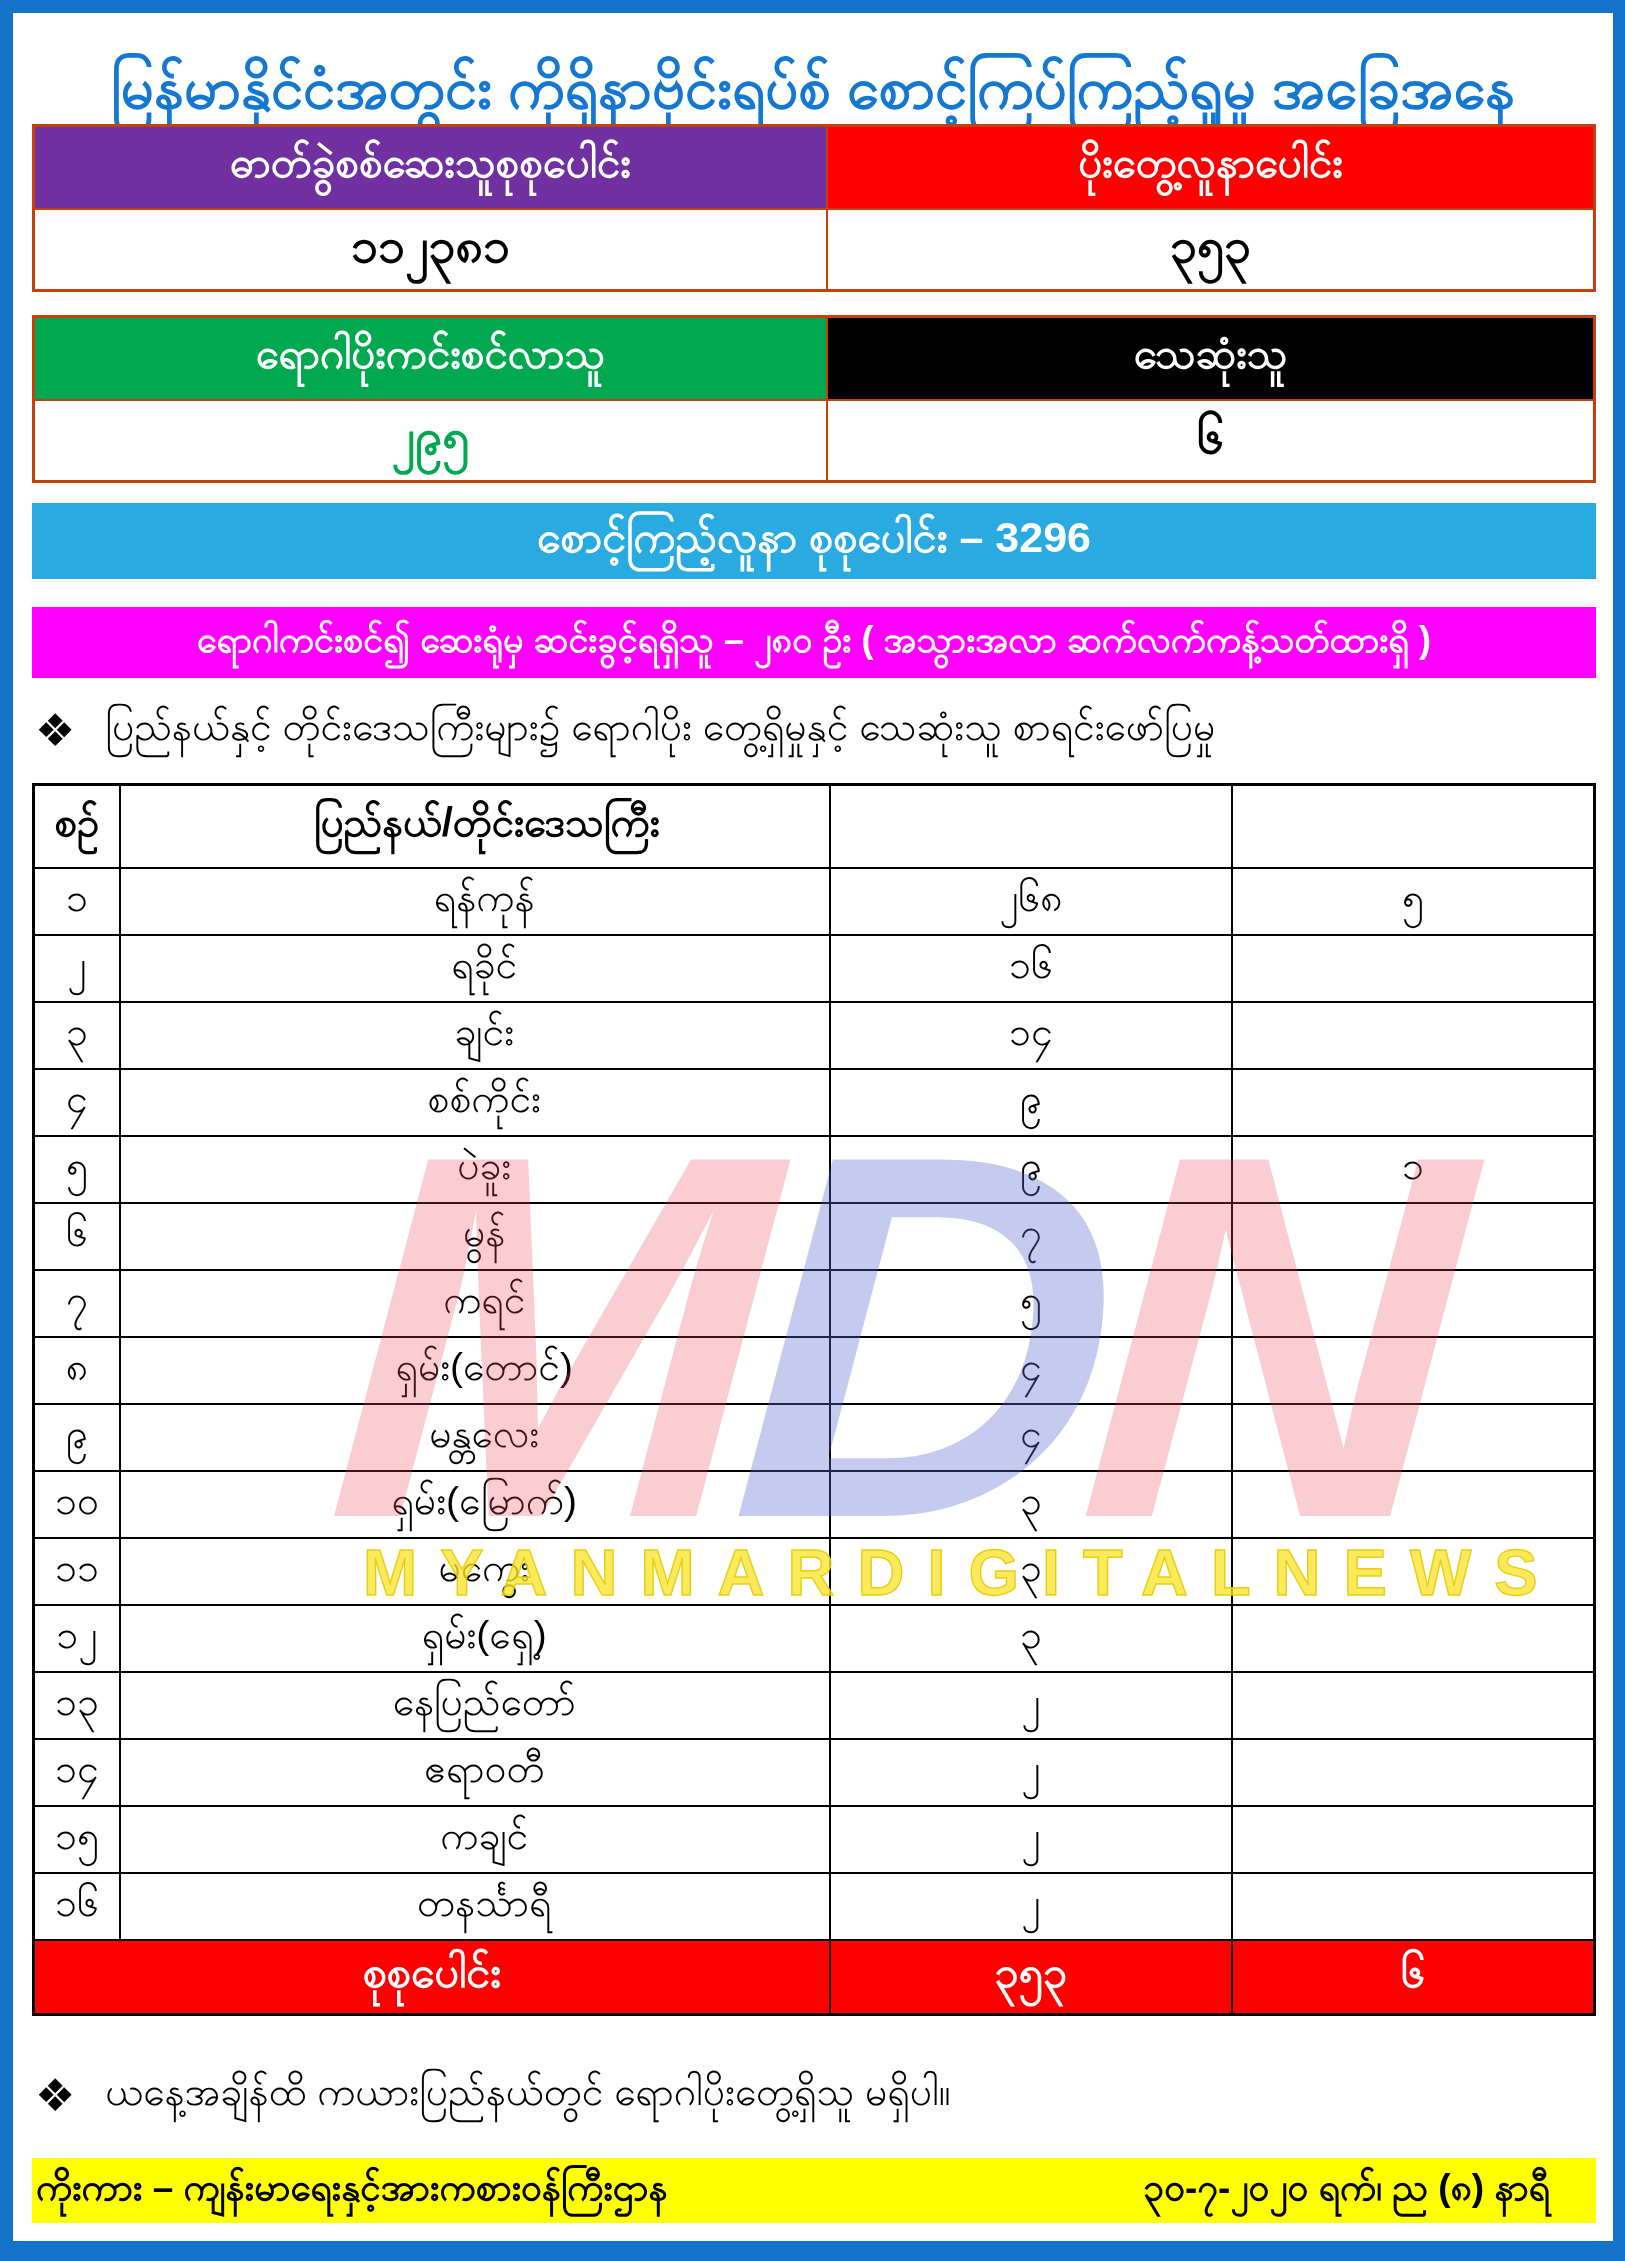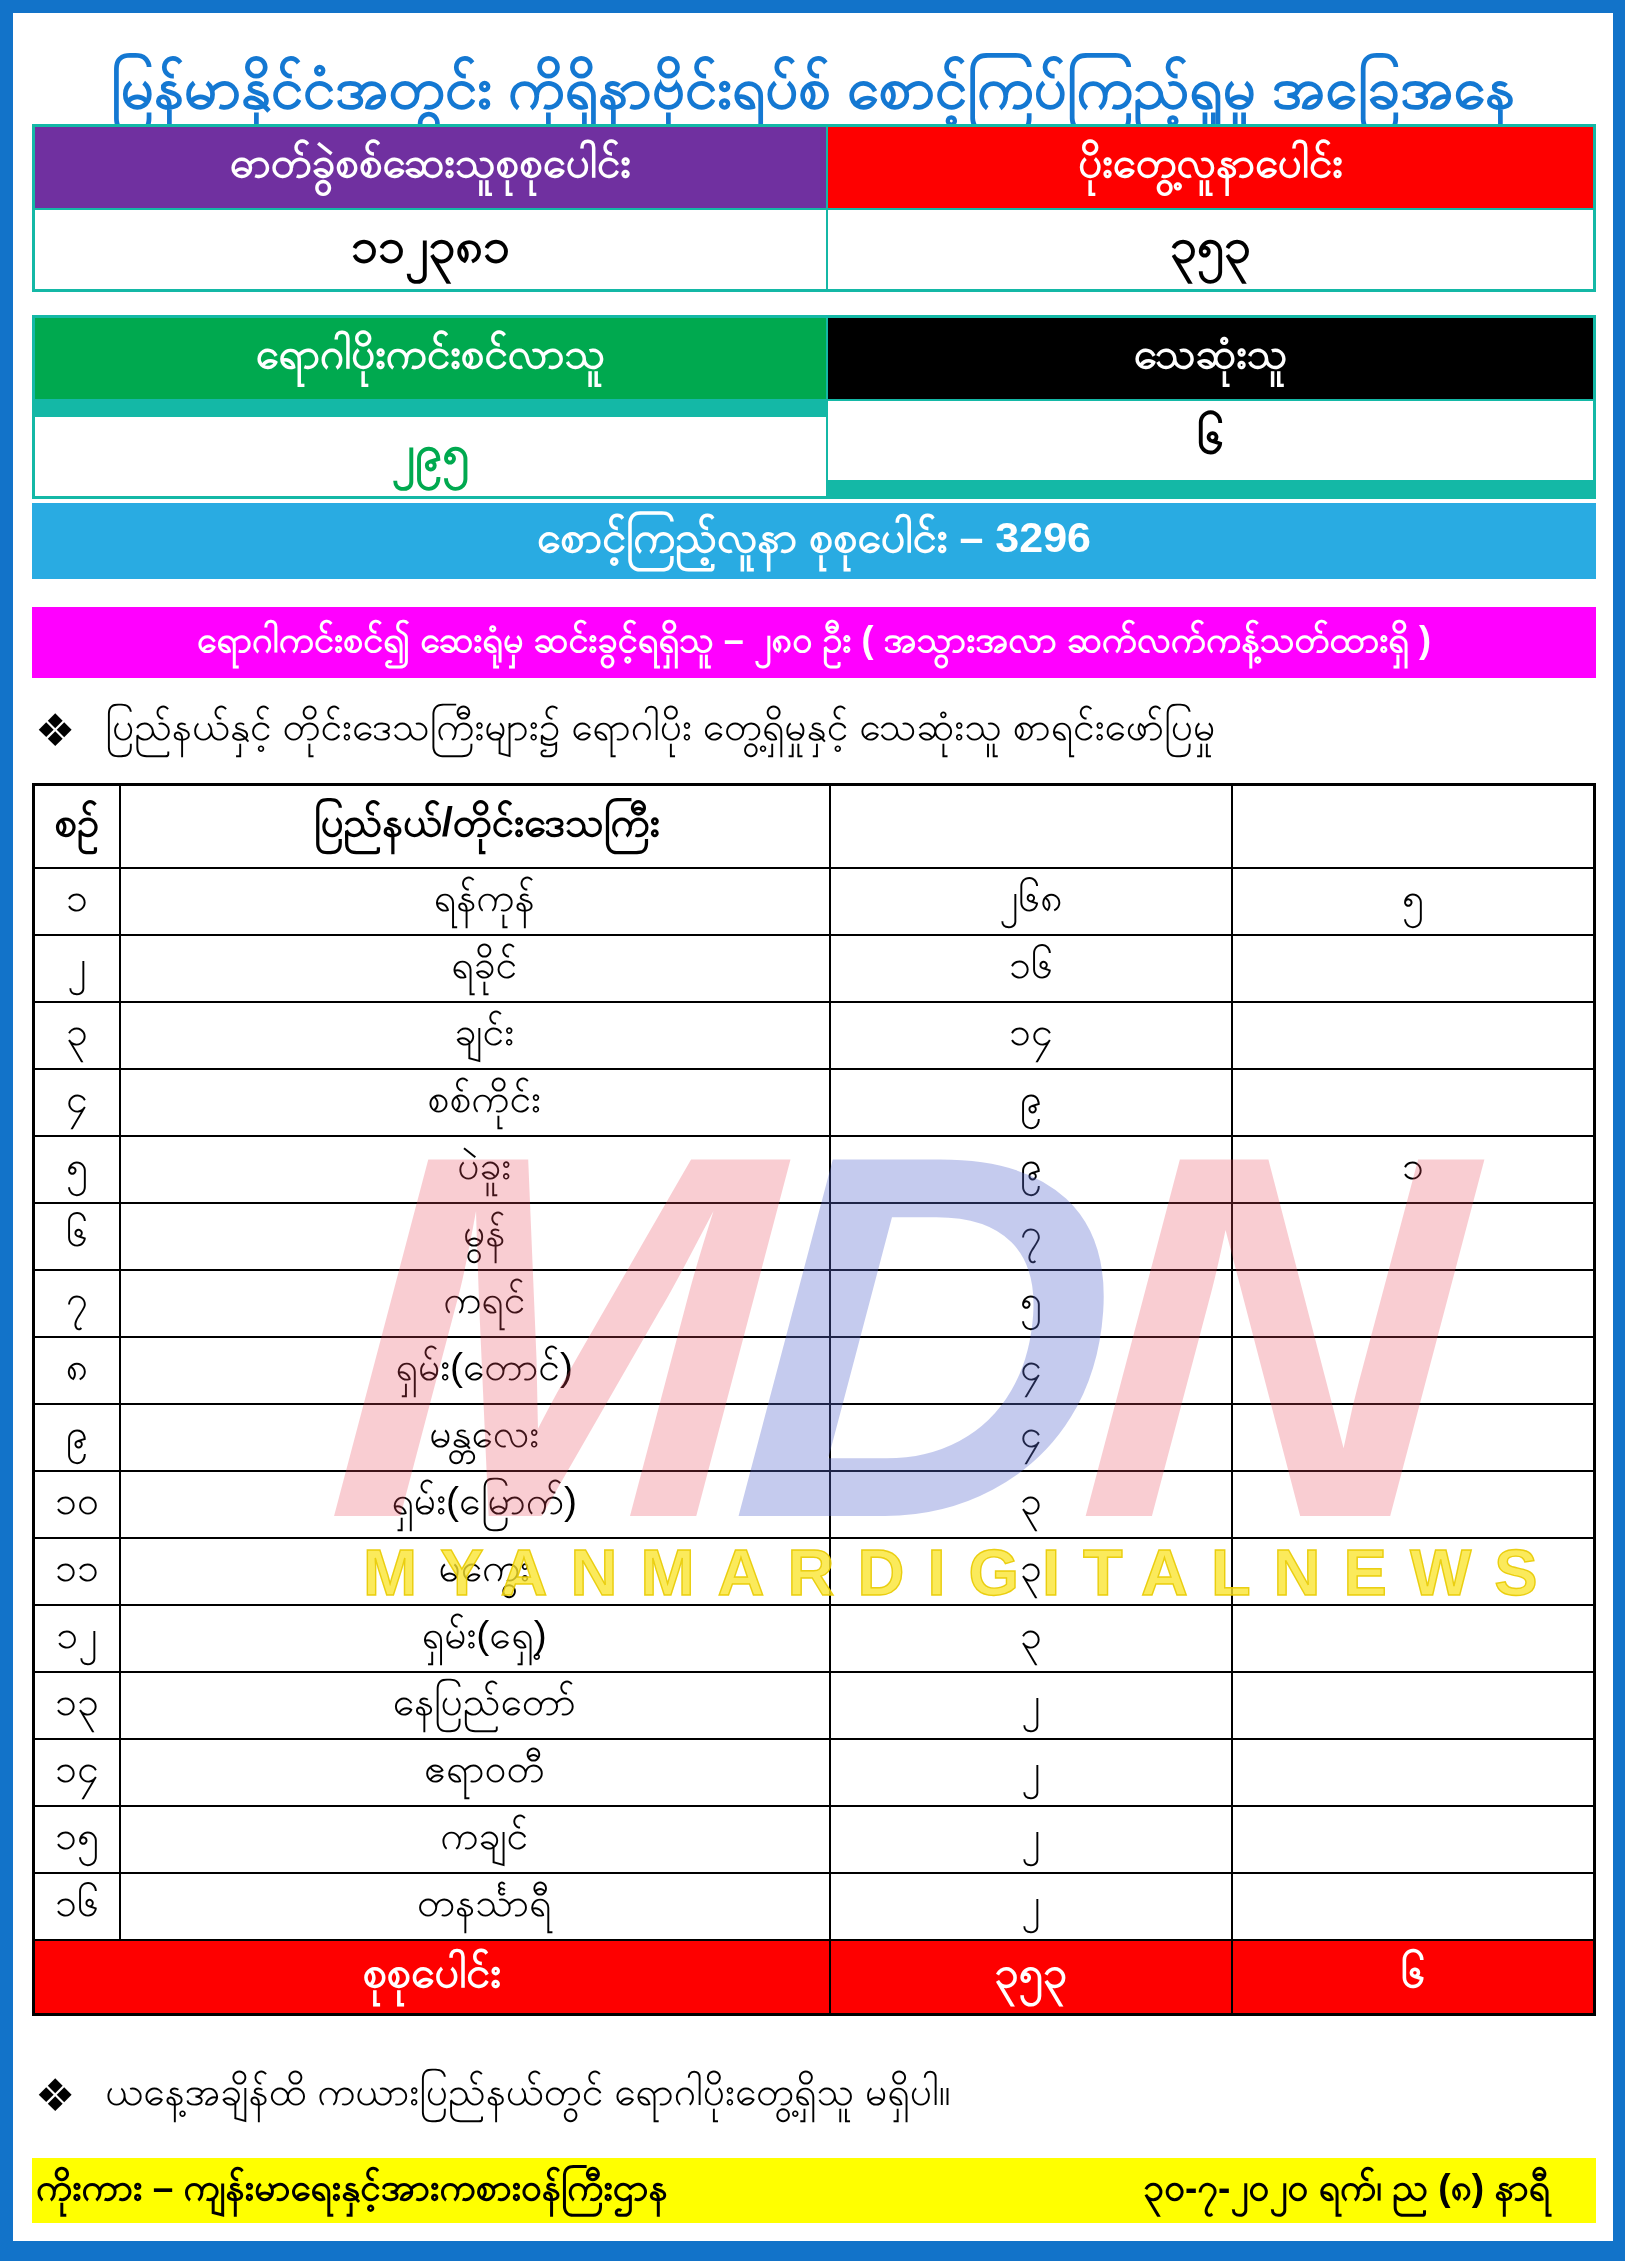"ဓာတ်ခွဲစစ်ဆေးသူစုစုပေါင်း" .stat-table { background: #14b8a6 -> #c2410c }
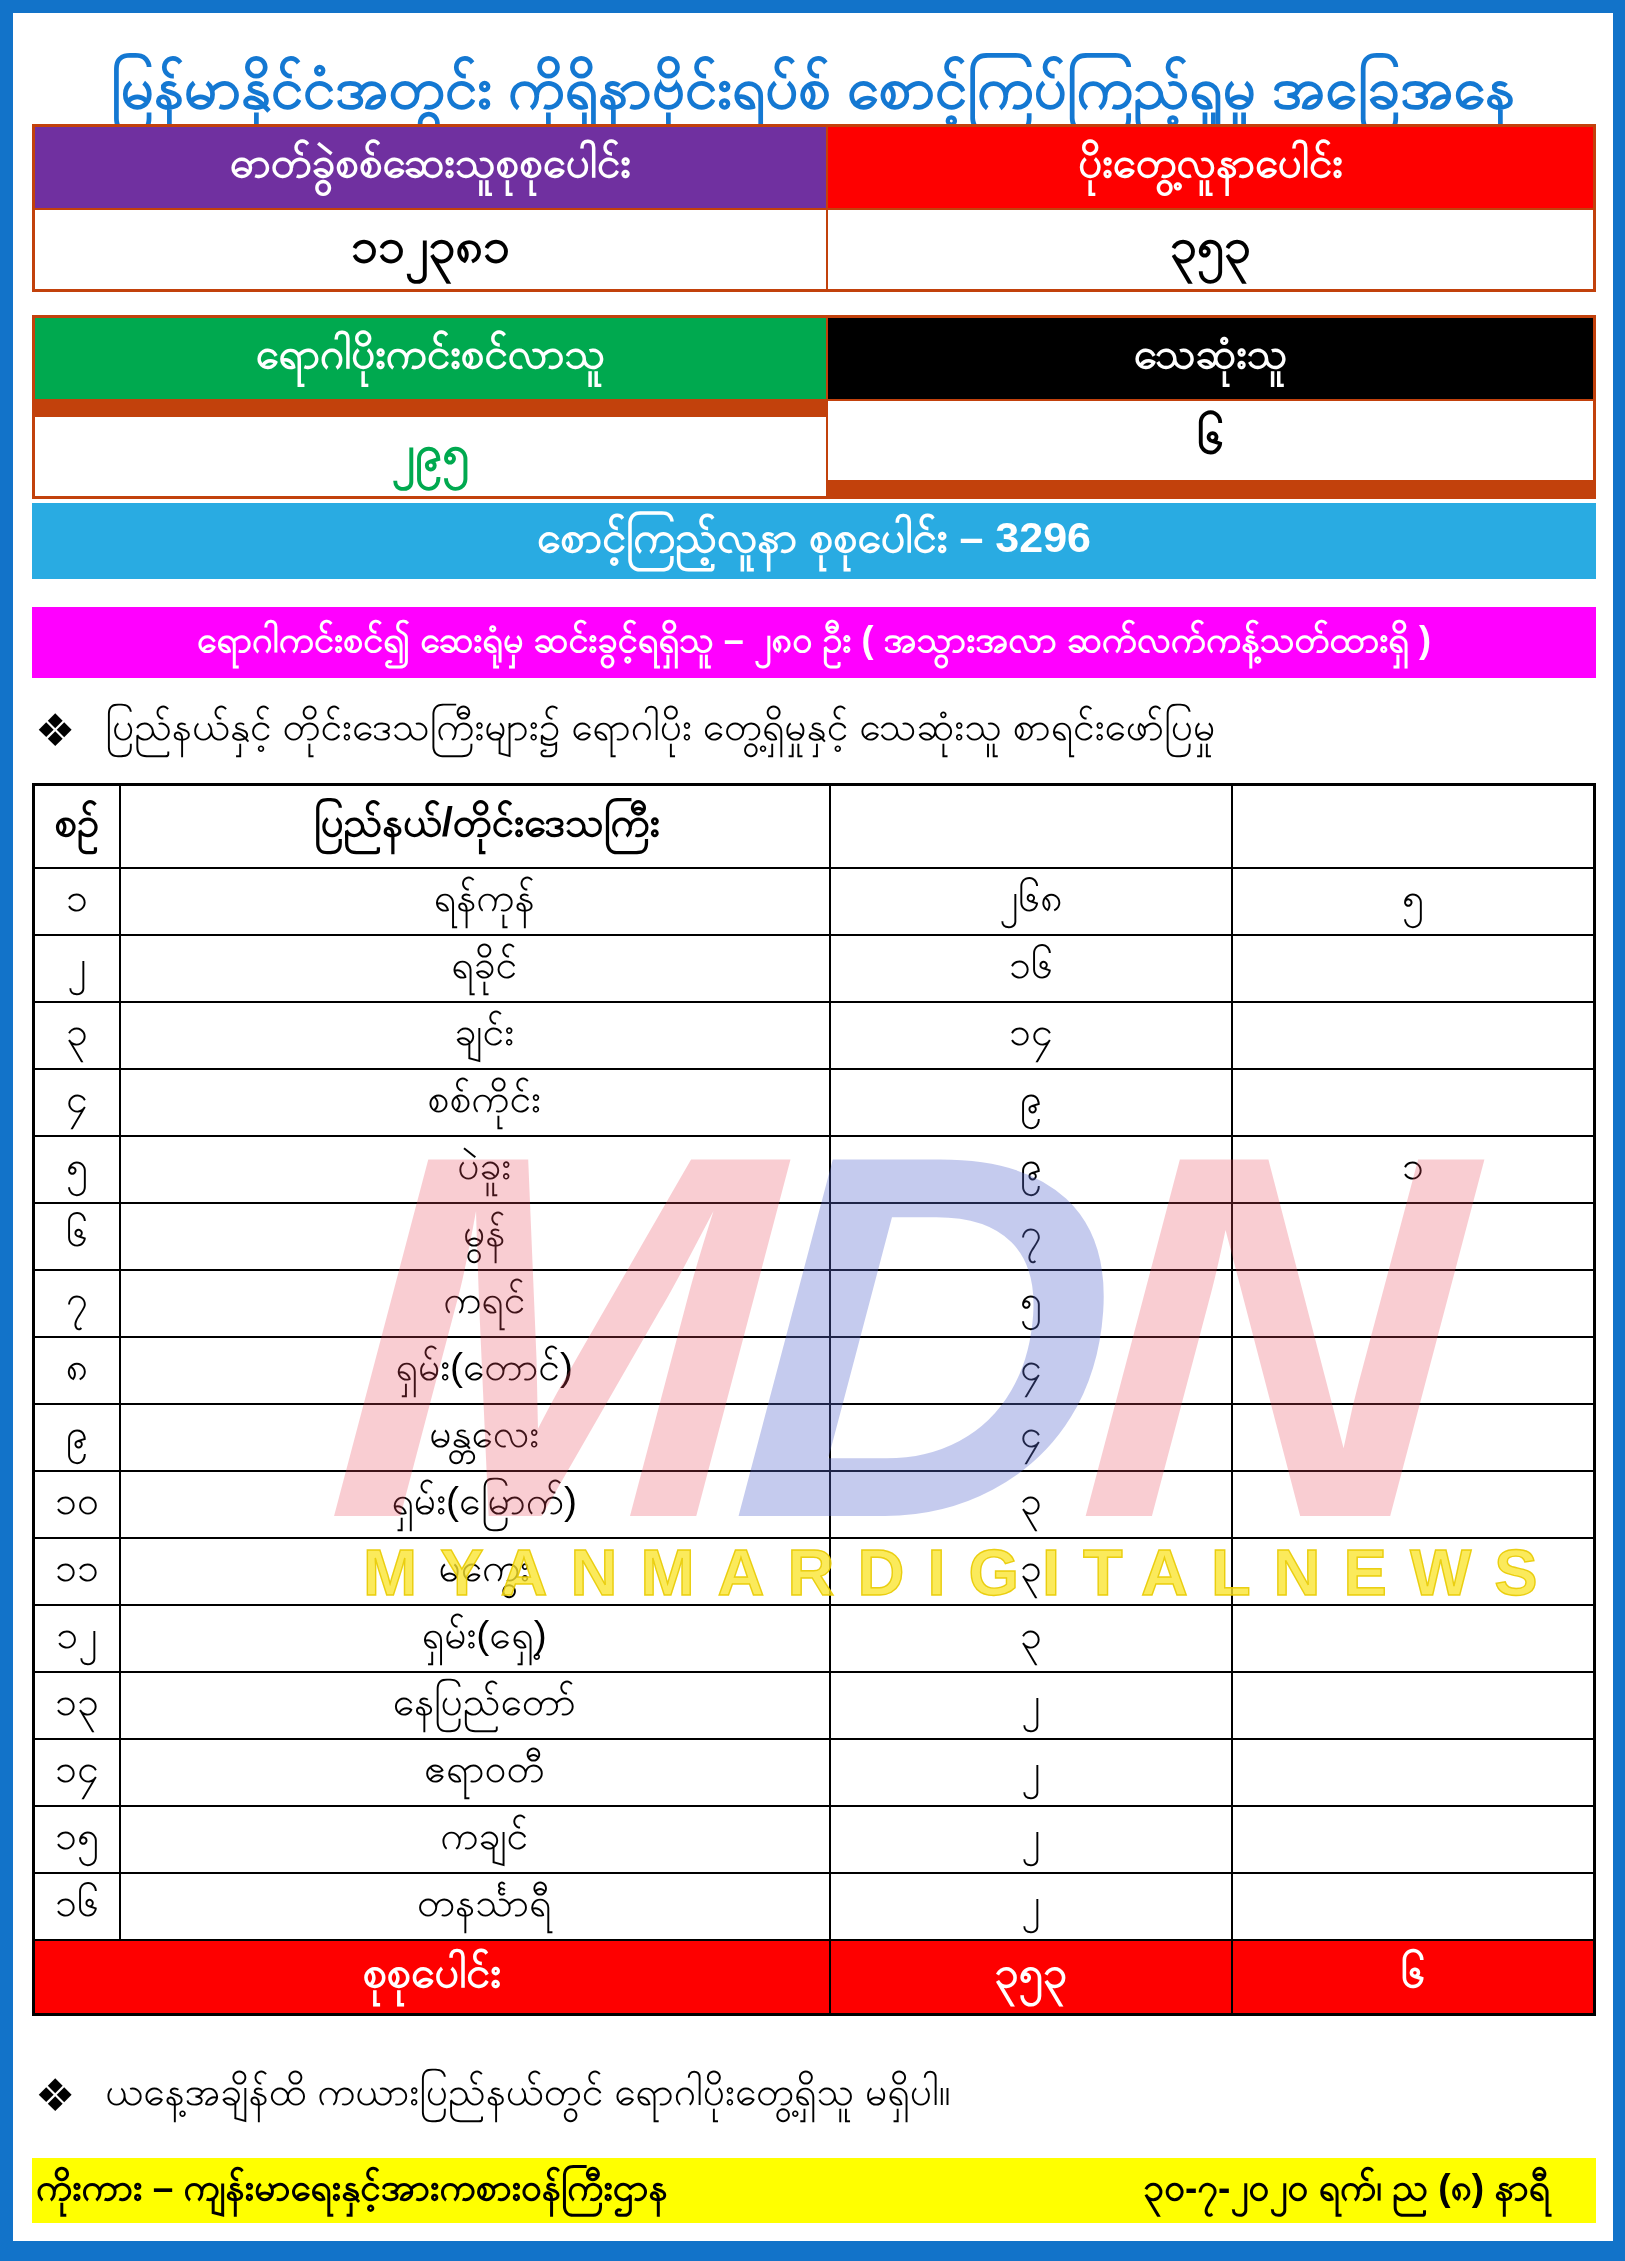"၂၉၅" div.cell { margin-top: 16px -> none }
